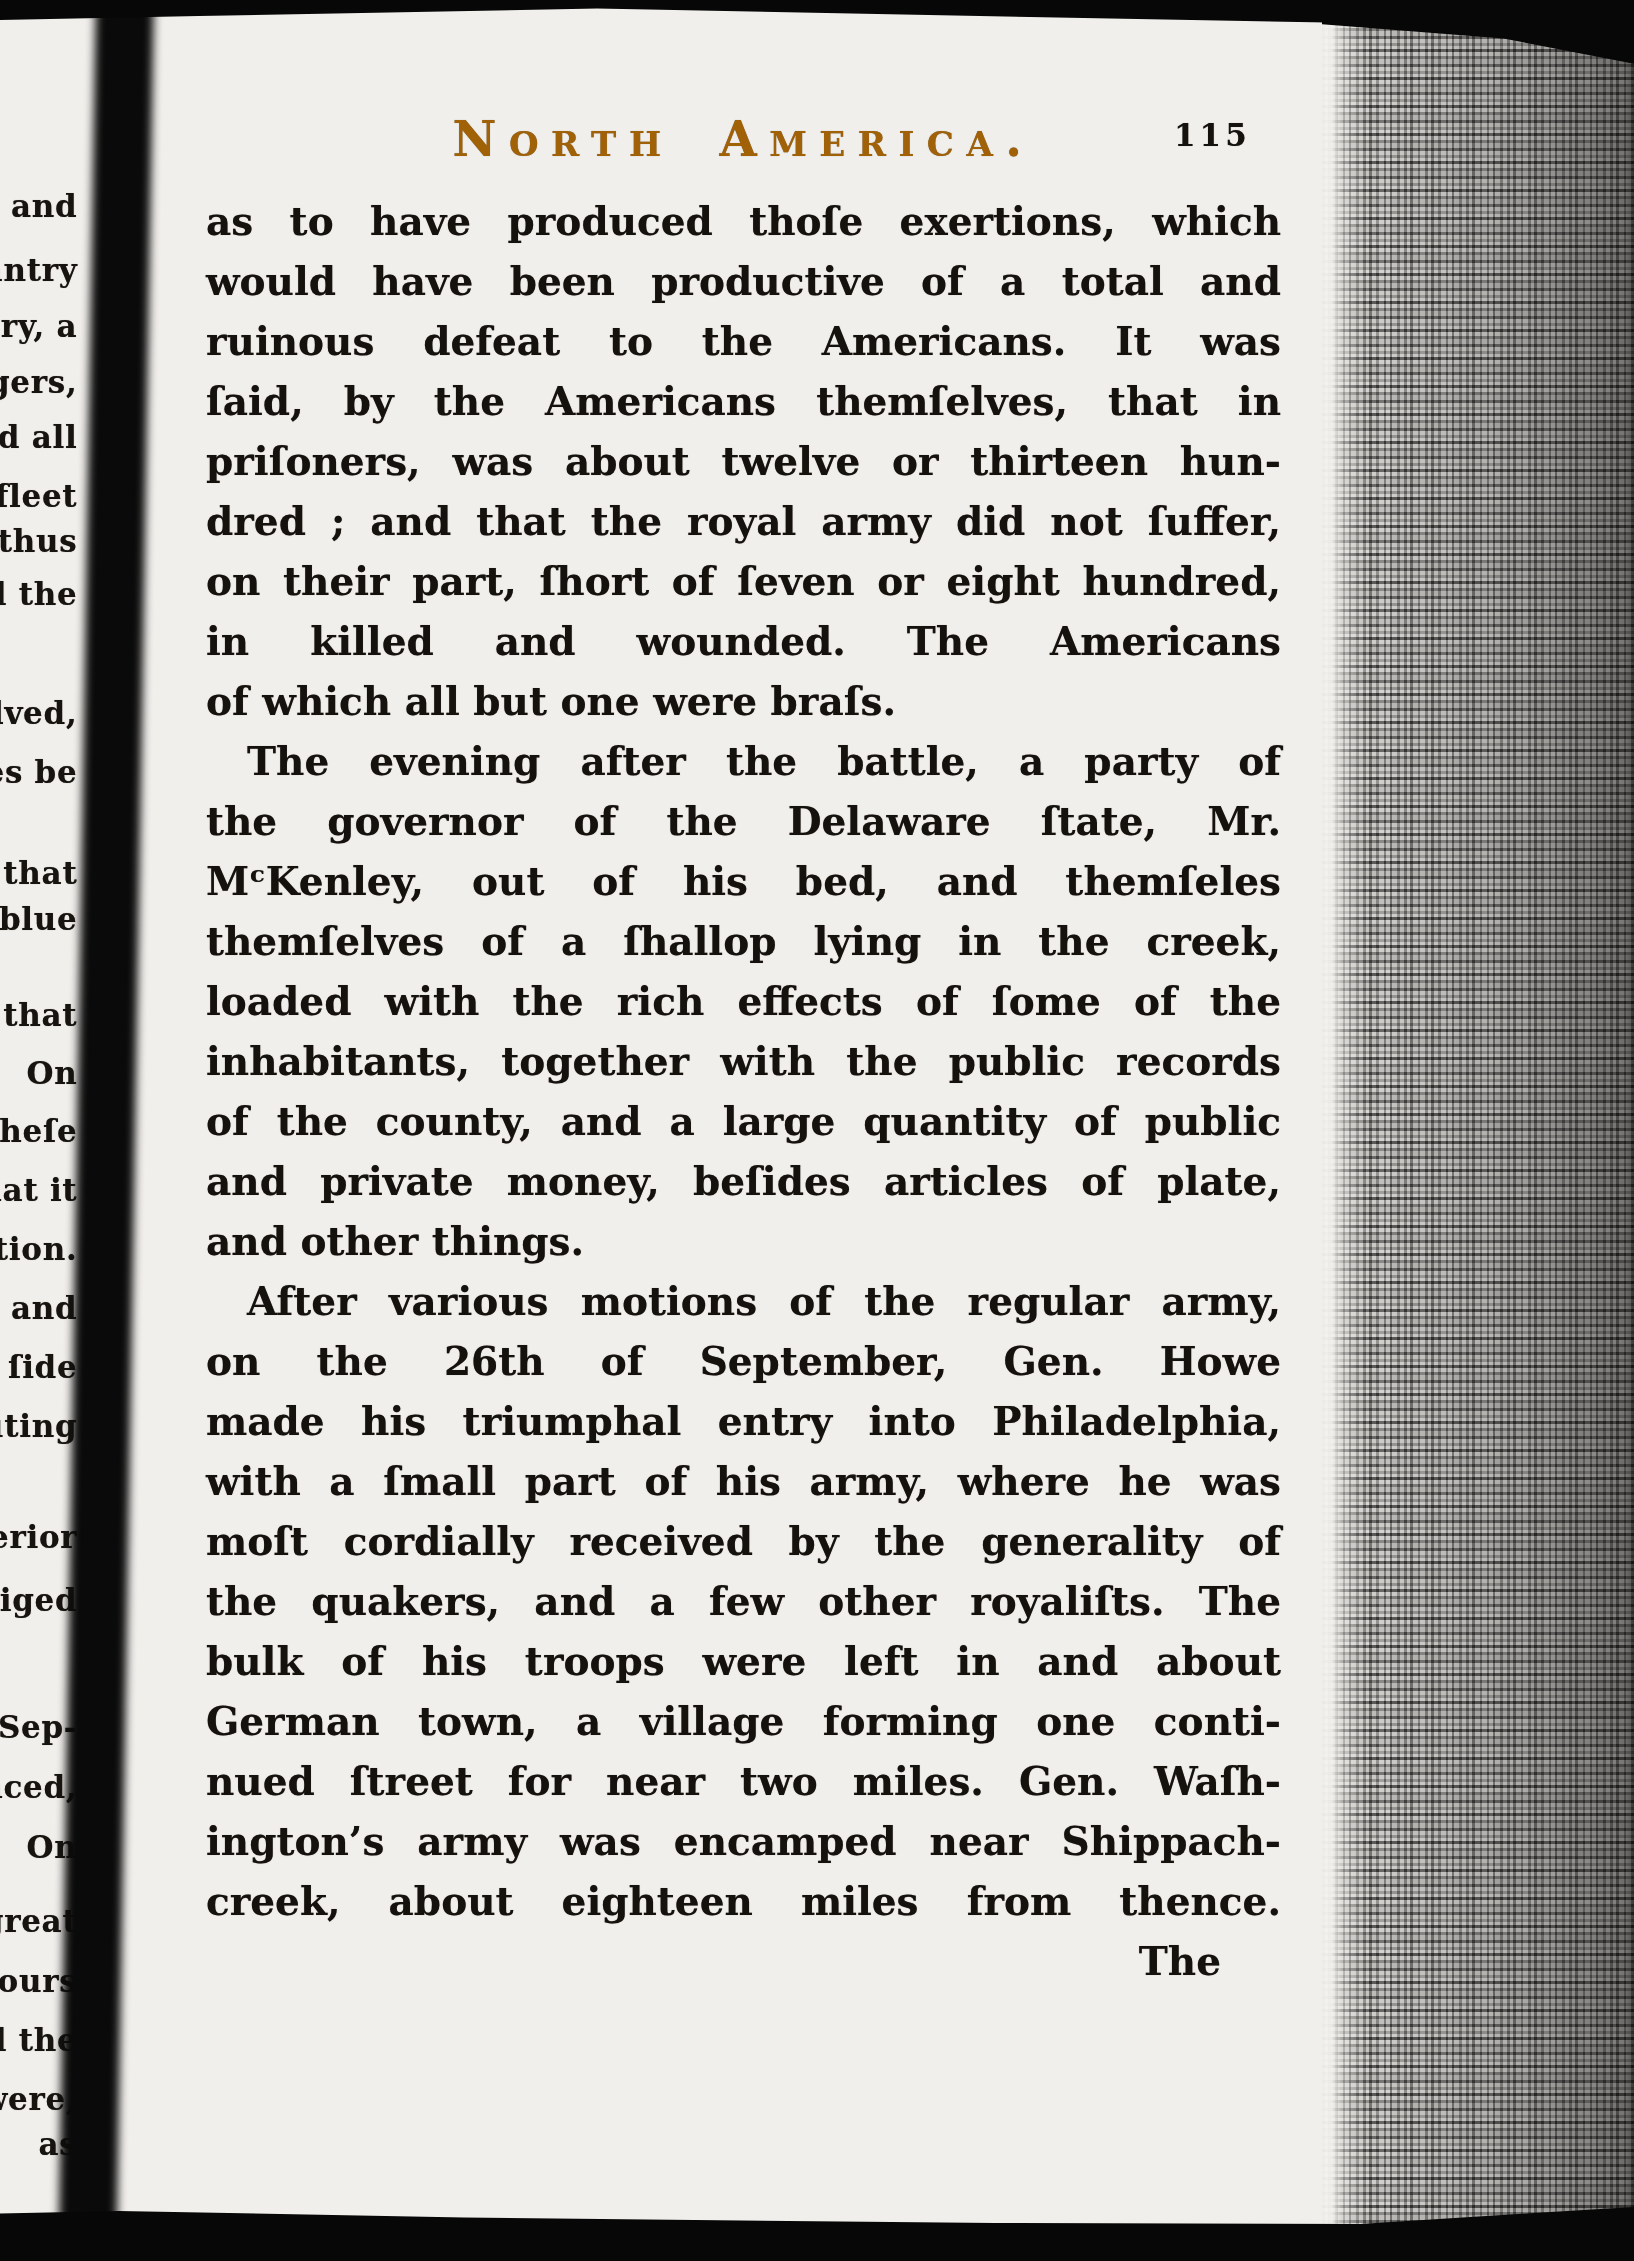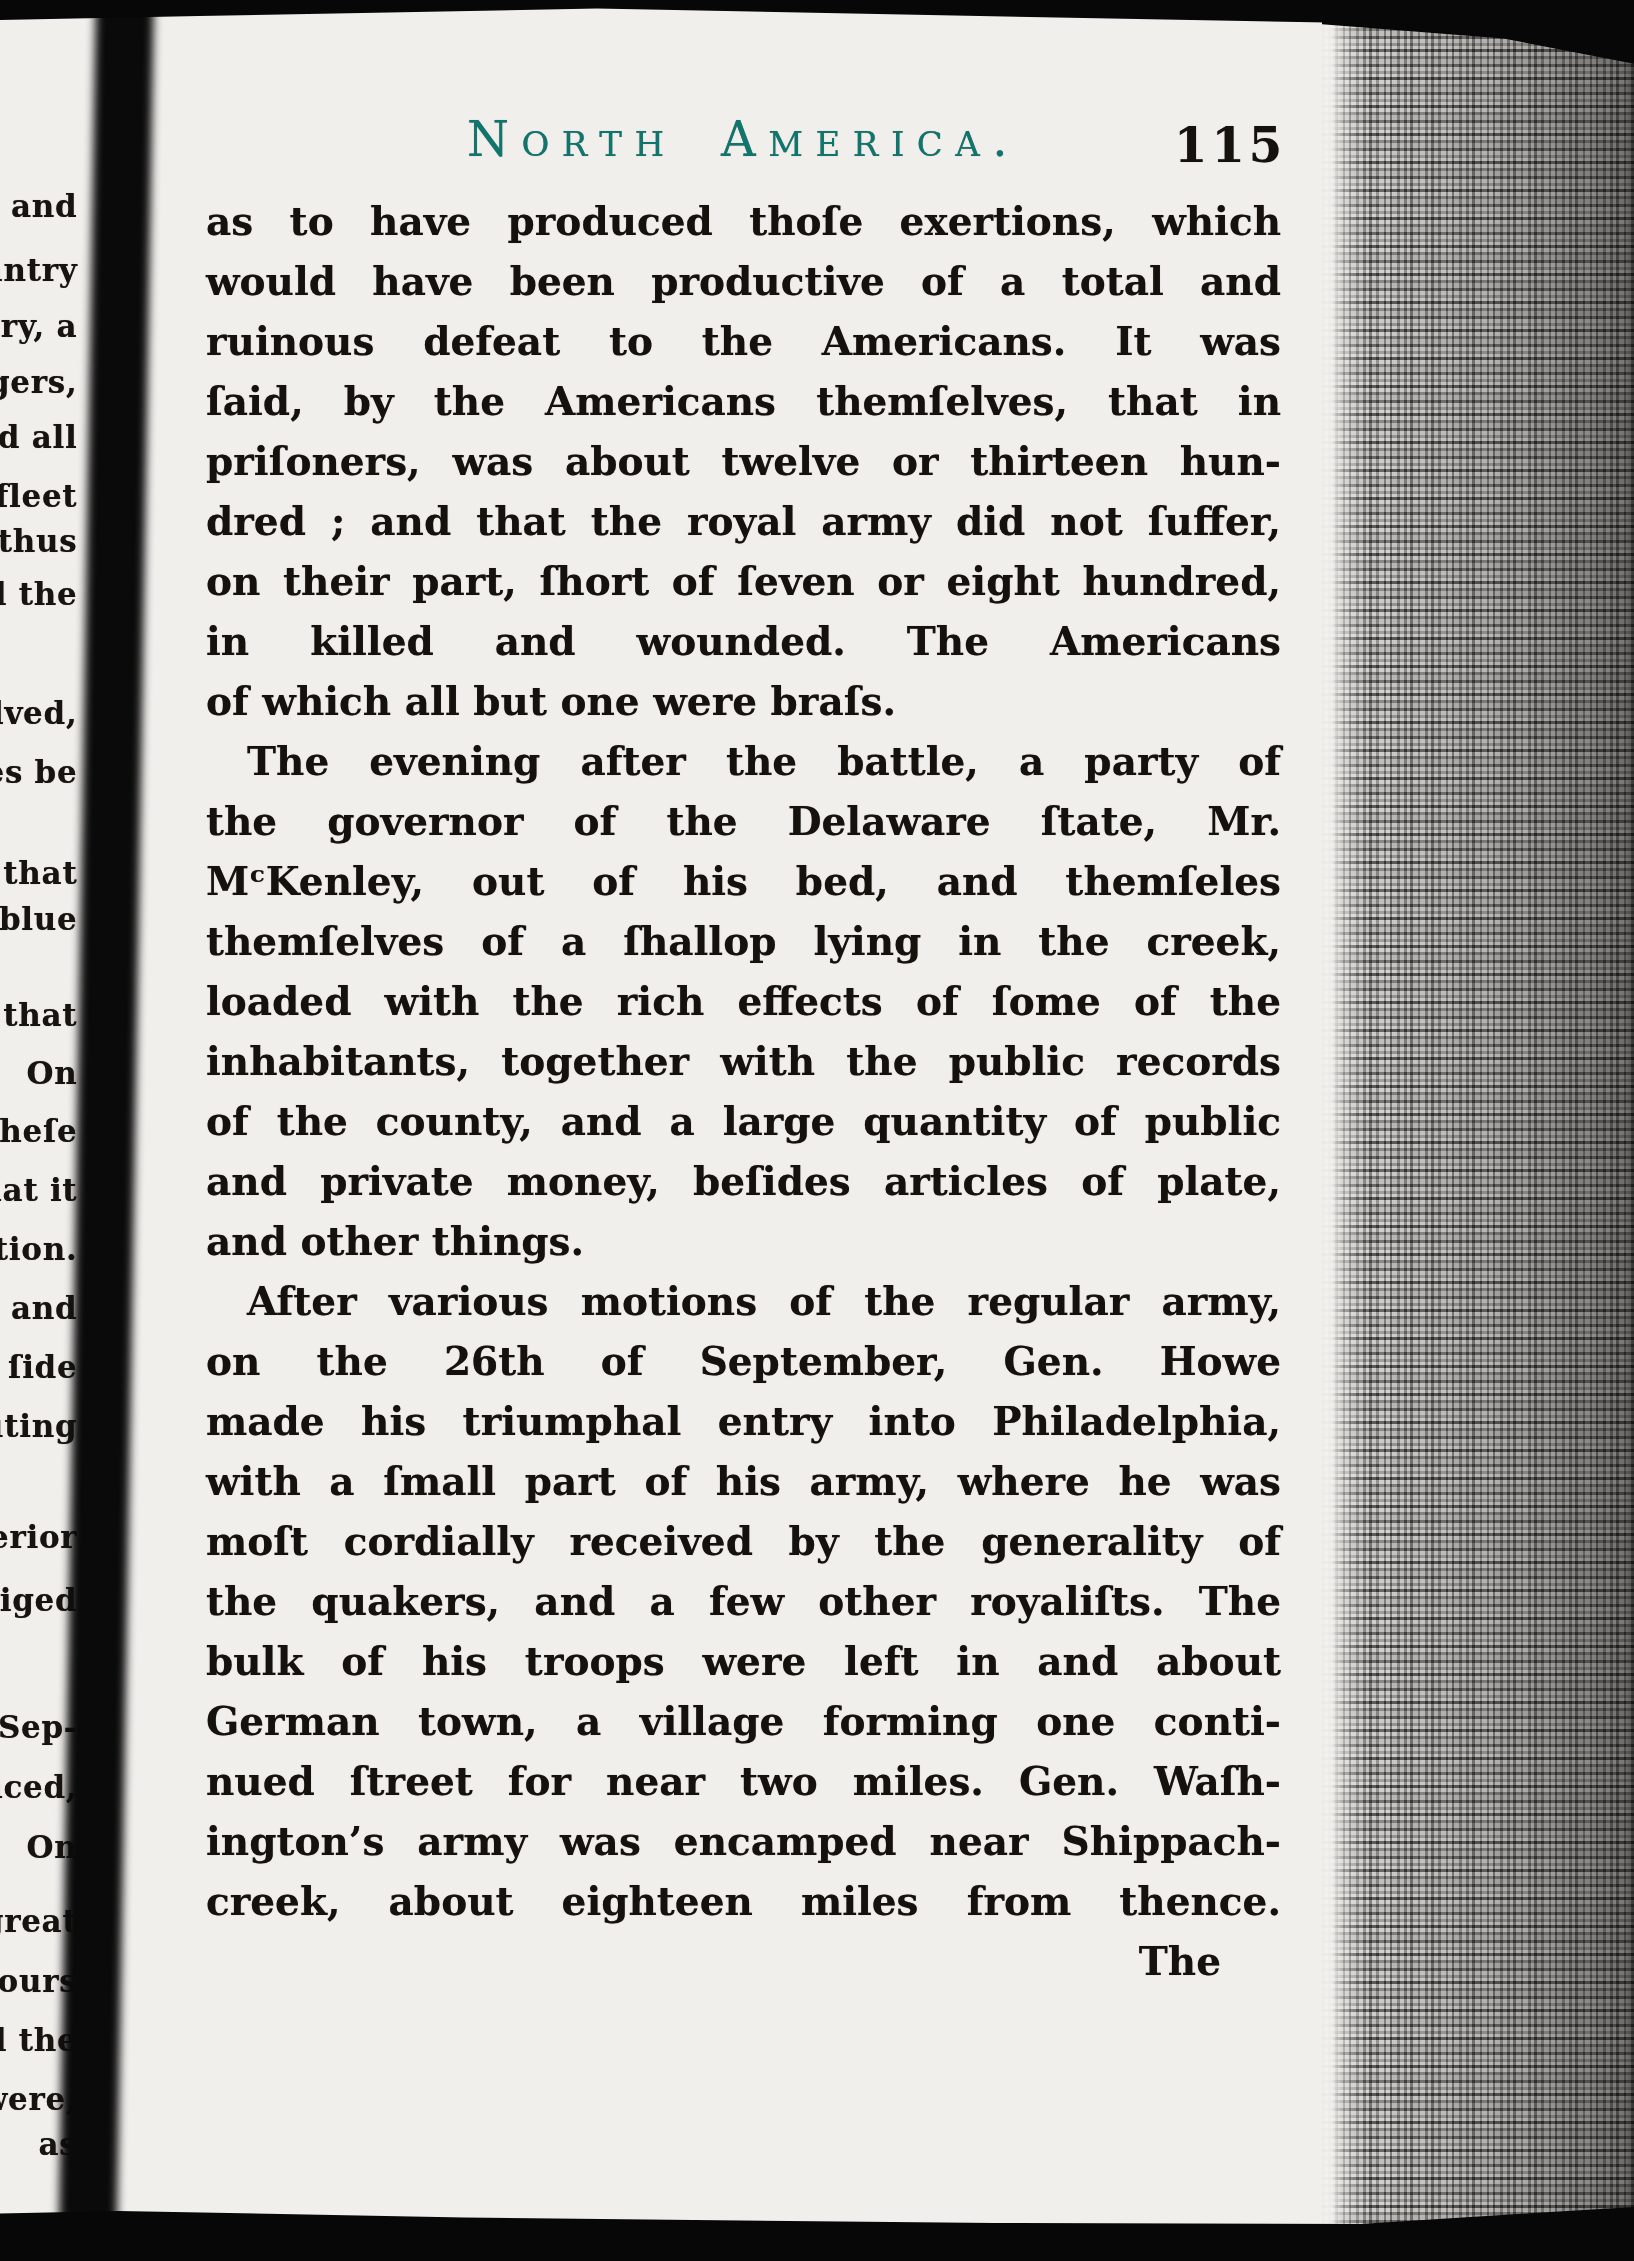"North America." .running-head { color: #0f766e -> #a16207; font-weight: normal -> bold }
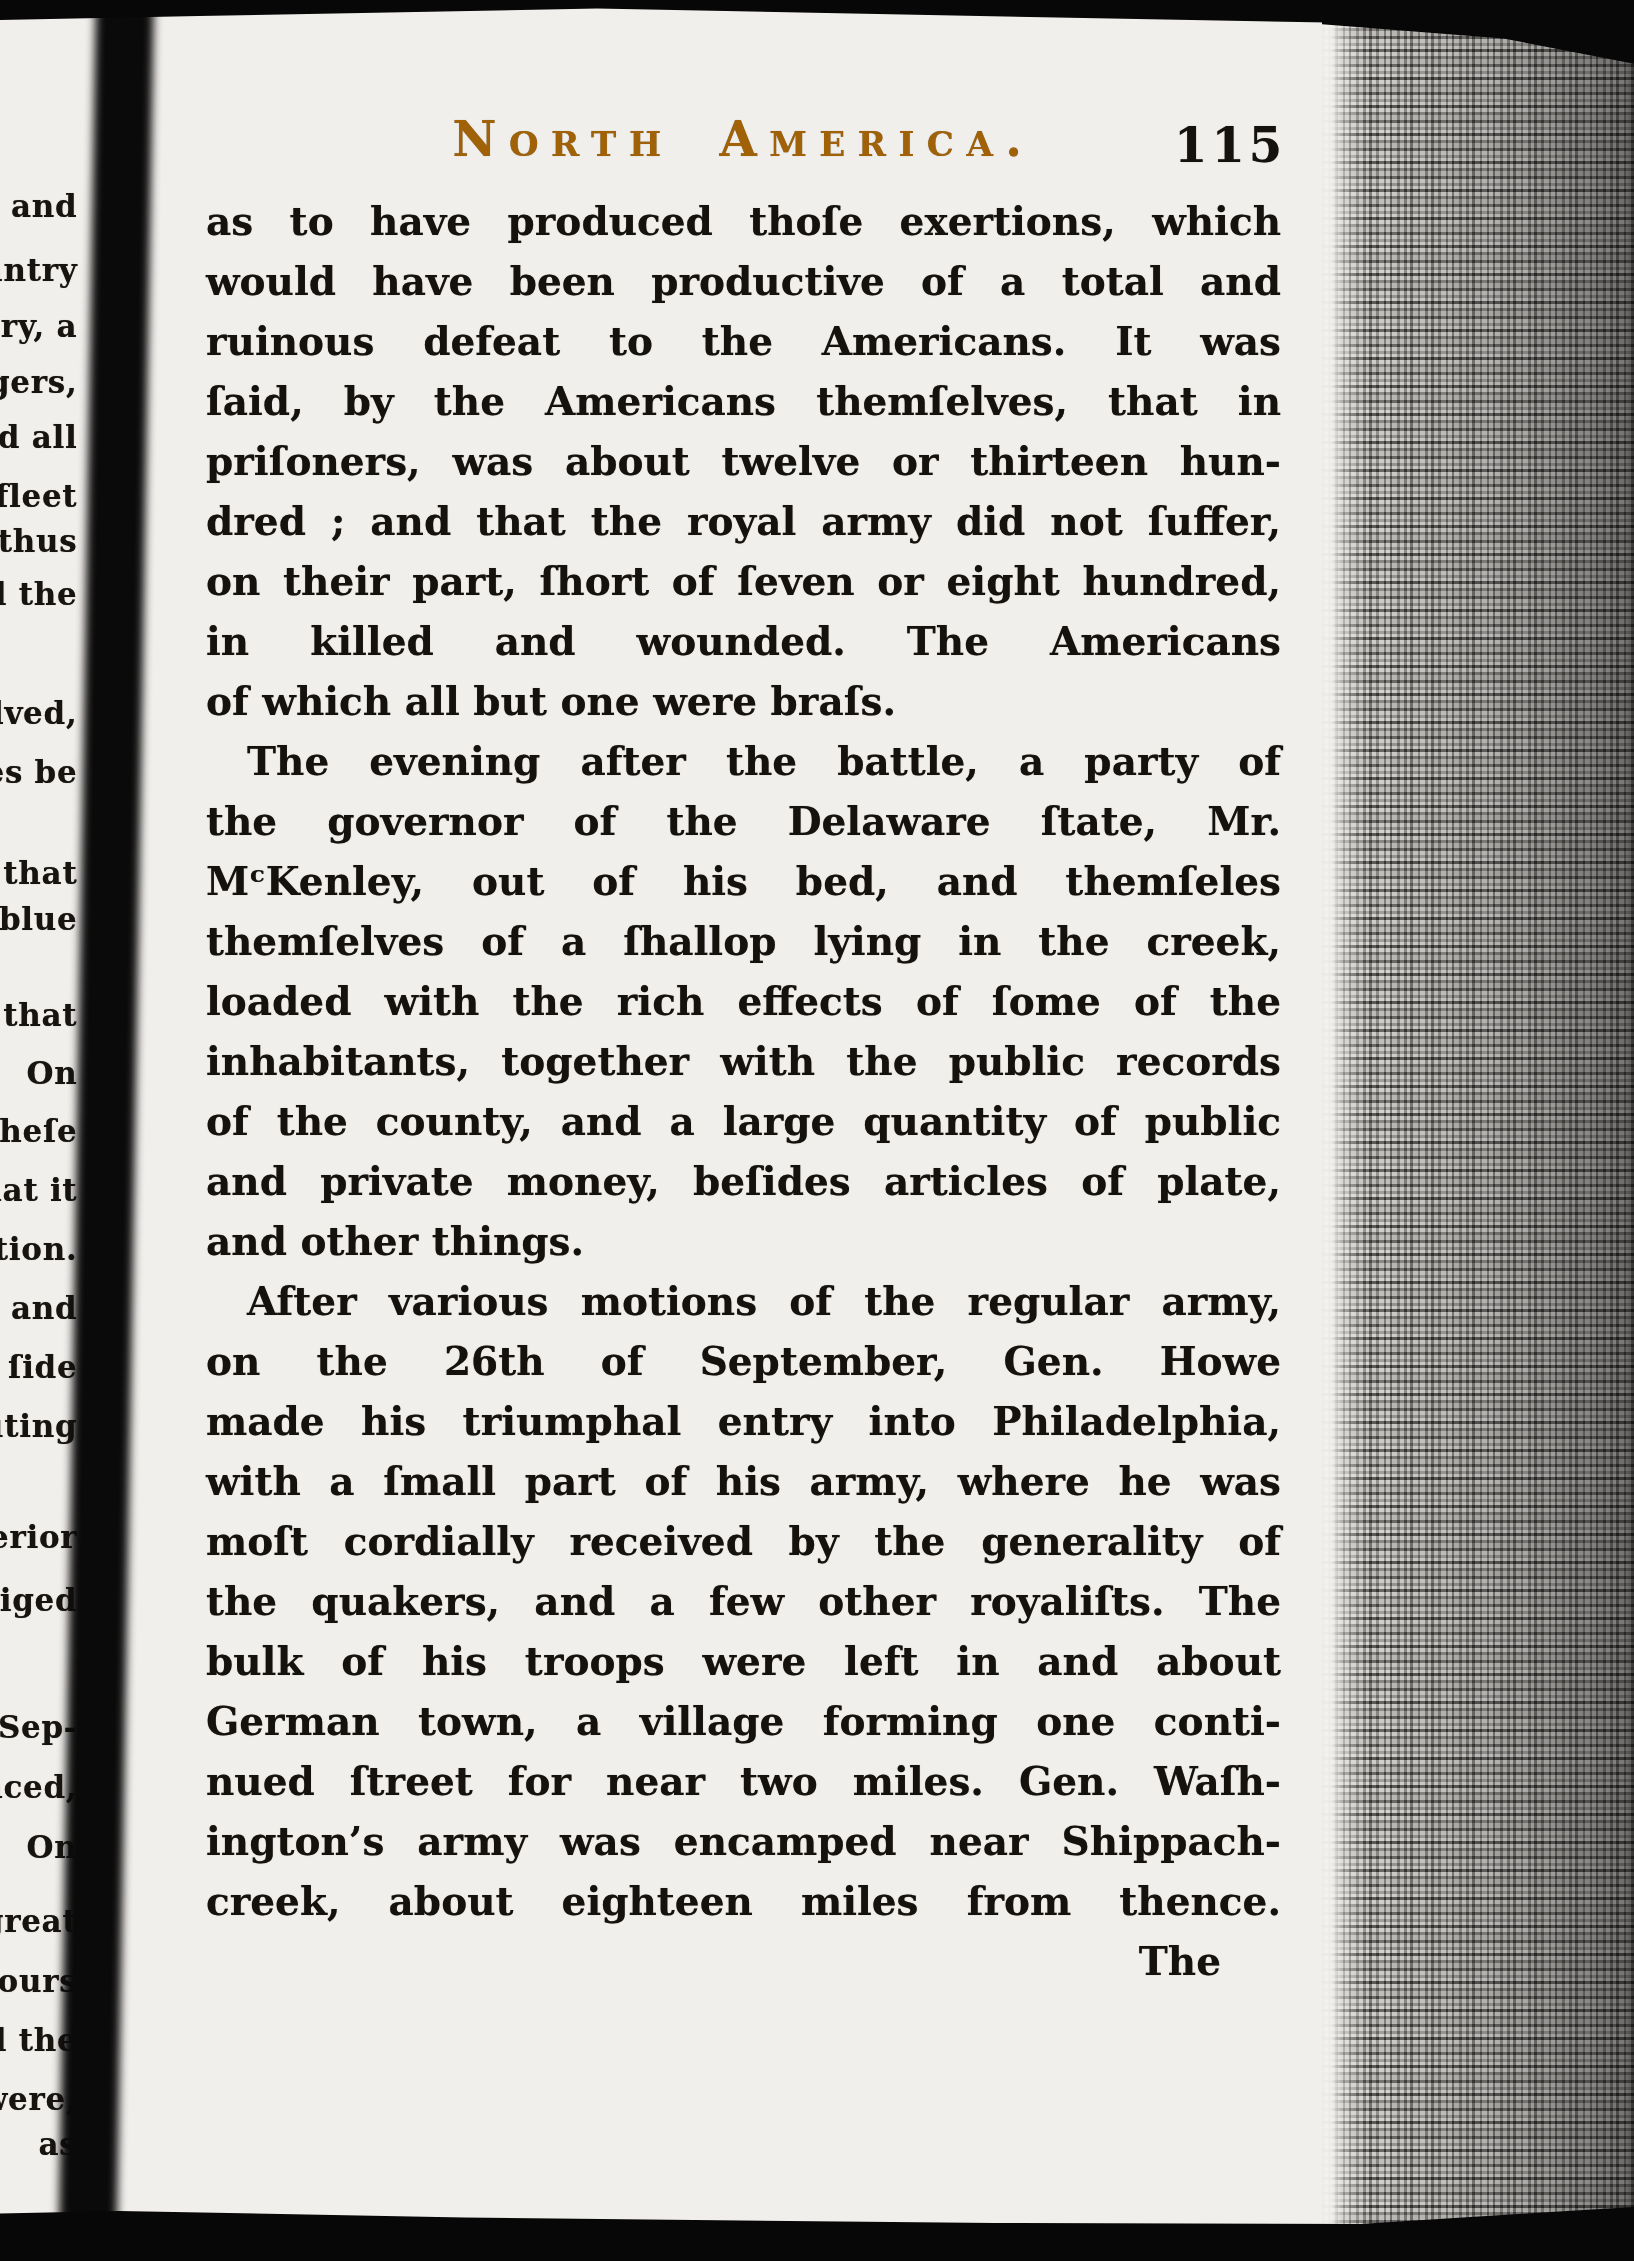"115" .folio { font-size: 48px -> 31px }
